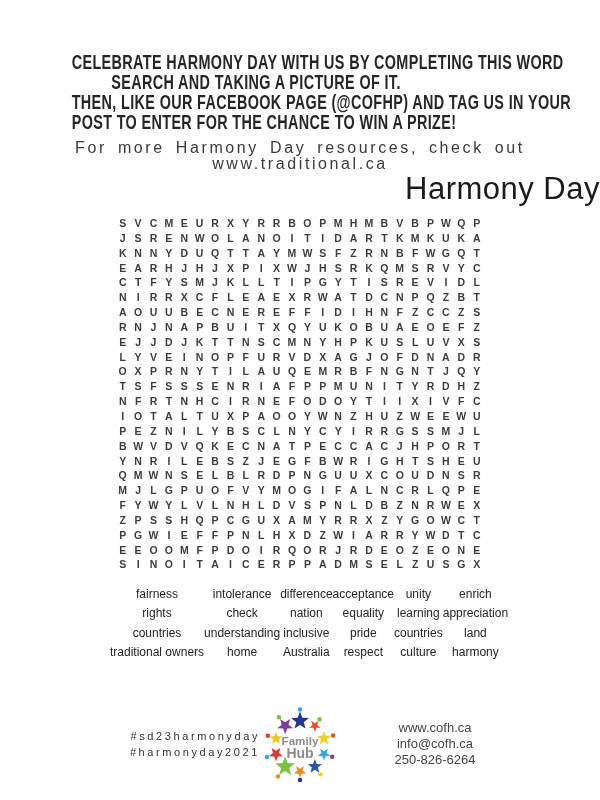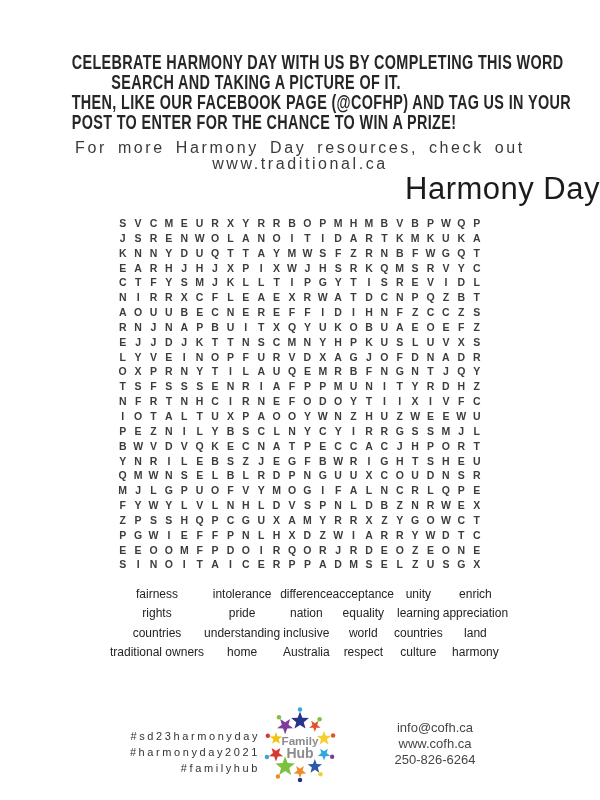"pride" div.word-cell { text: pride -> check }
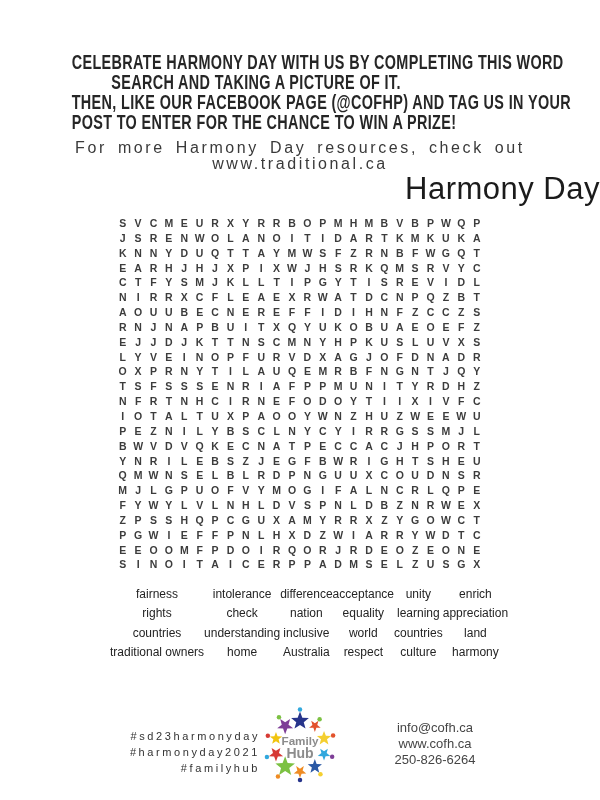"world" div.word-cell { text: world -> pride }
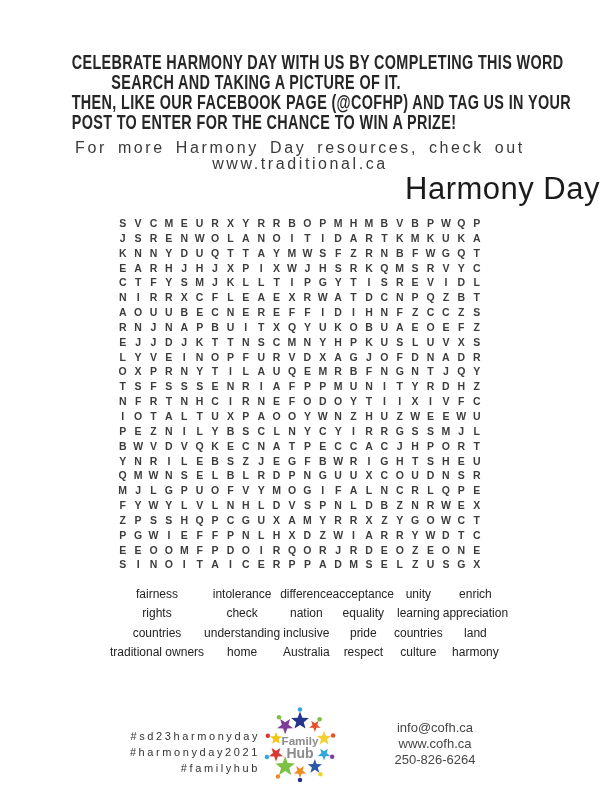"info@cofh.ca" div.contact-line { order: before "www.cofh.ca" -> after "www.cofh.ca" }
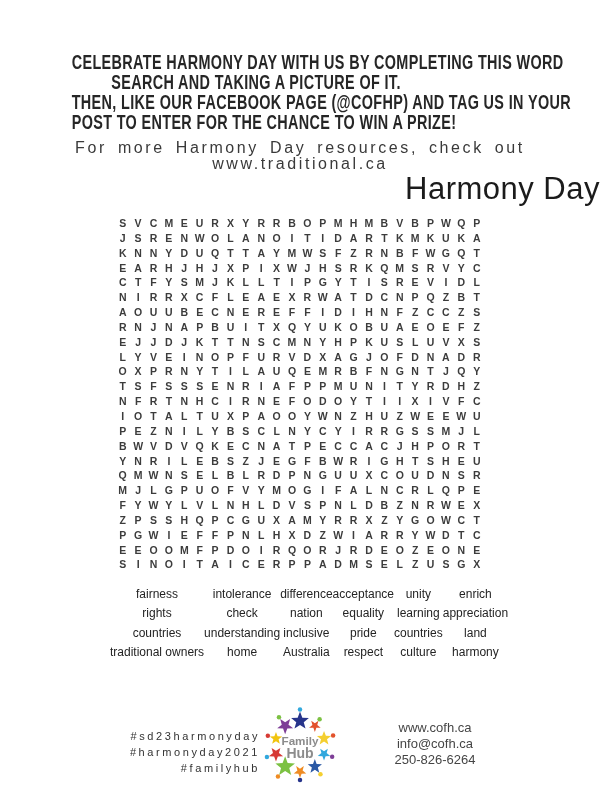"#familyhub" div.tag-line { html: <div>#familyhub</div> -> none }
